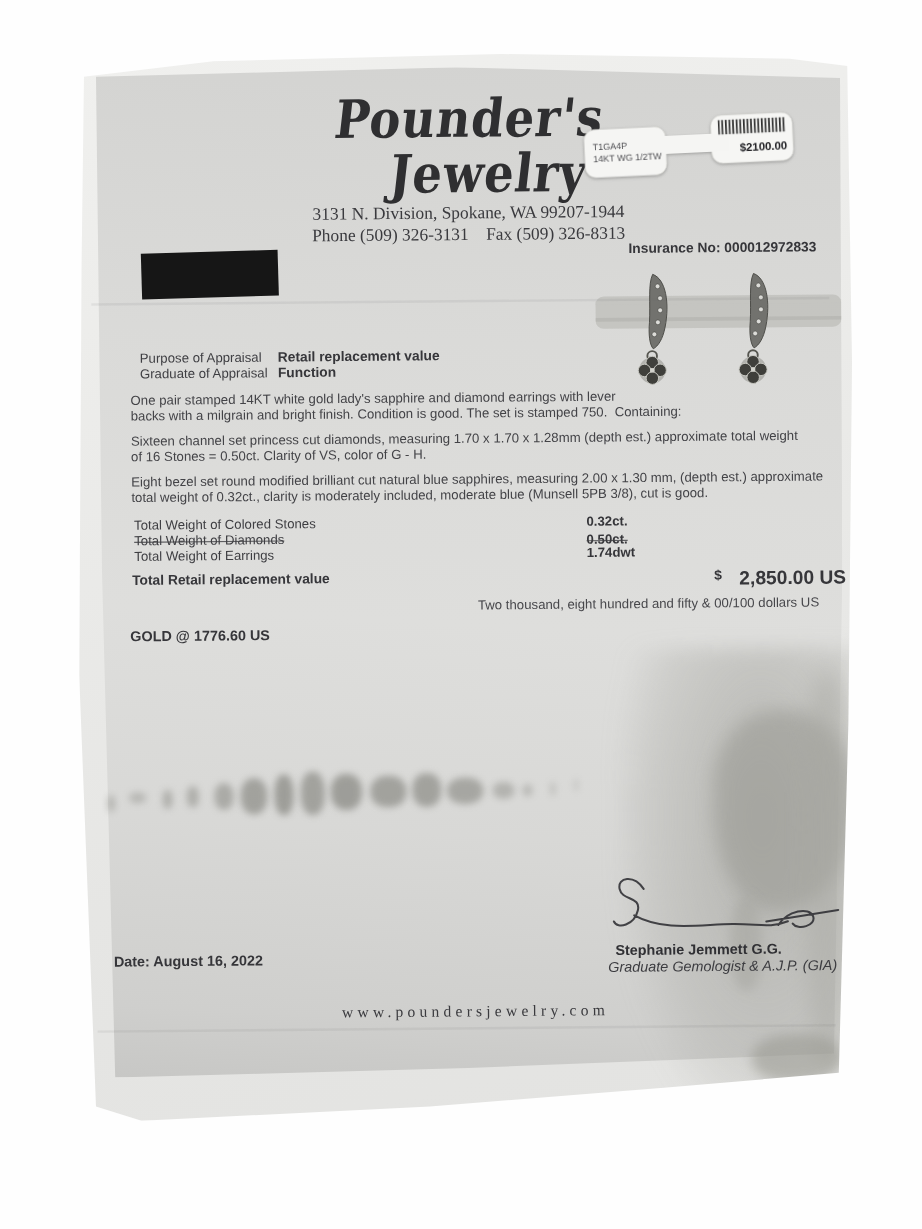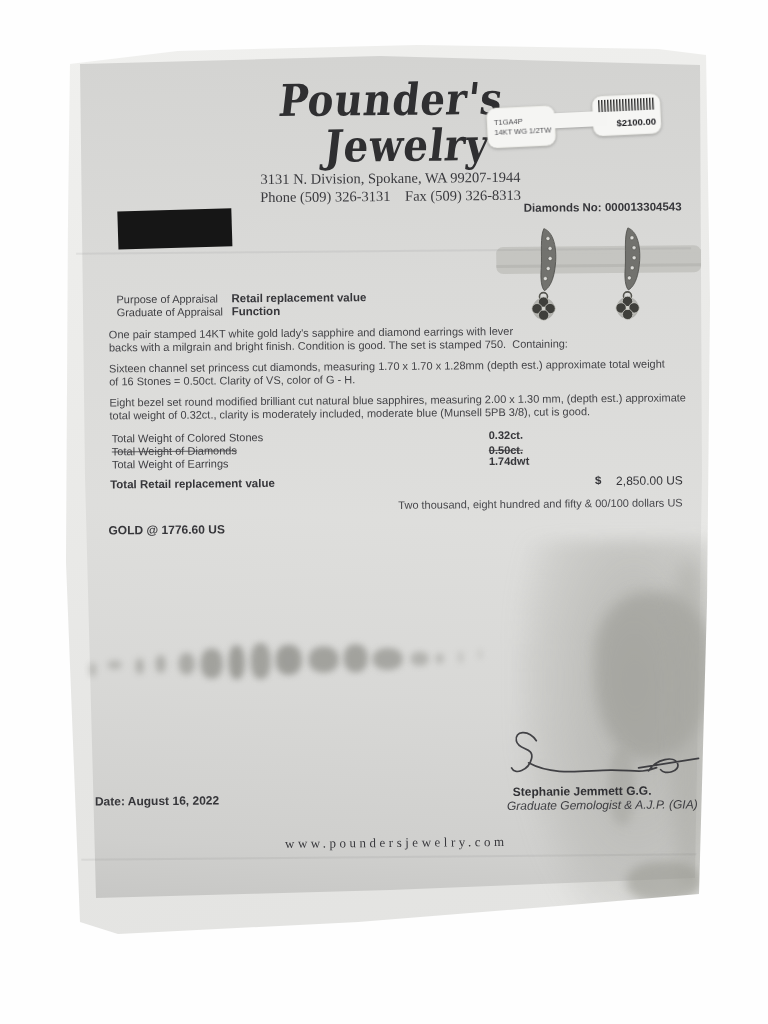"Diamonds No:" span { text: Diamonds -> Insurance }
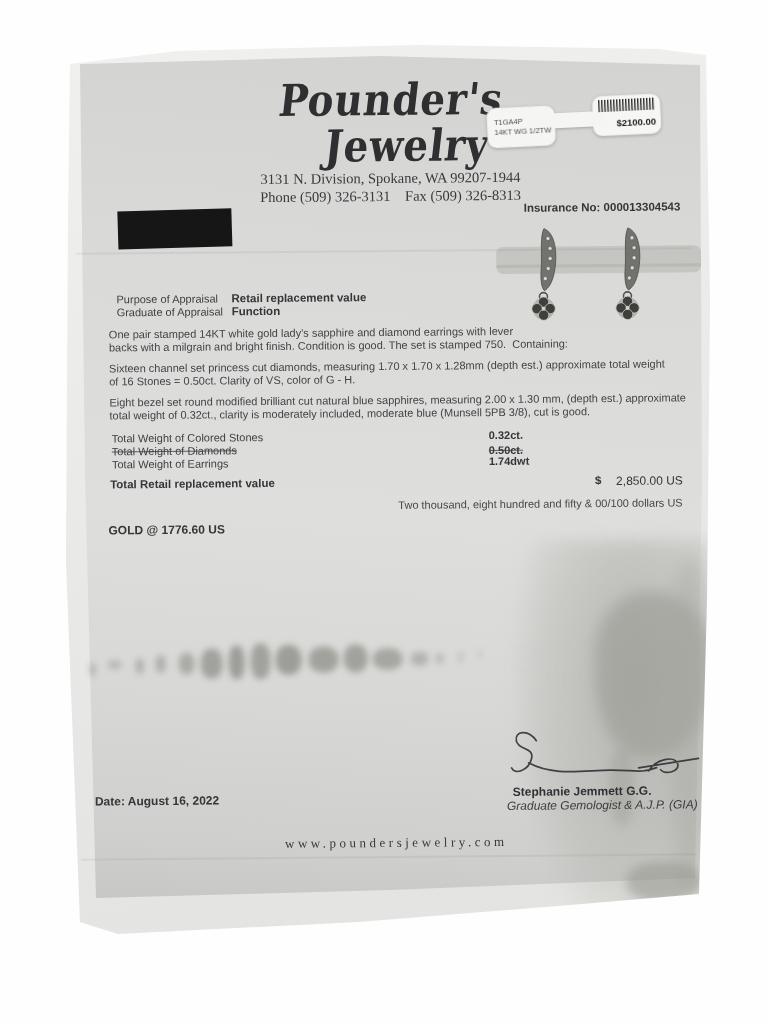"000013304543" span { text: 000013304543 -> 000012972833 }
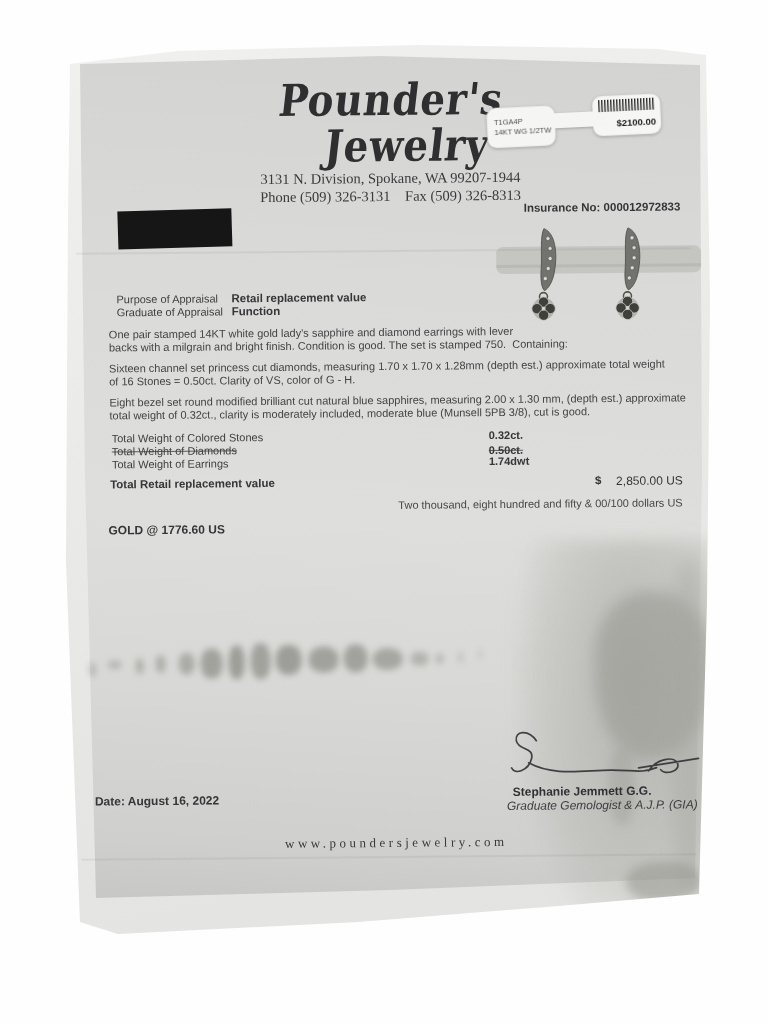"2,850.00 US" .total-amt { font-size: 12px -> 16px; font-weight: normal -> bold }
